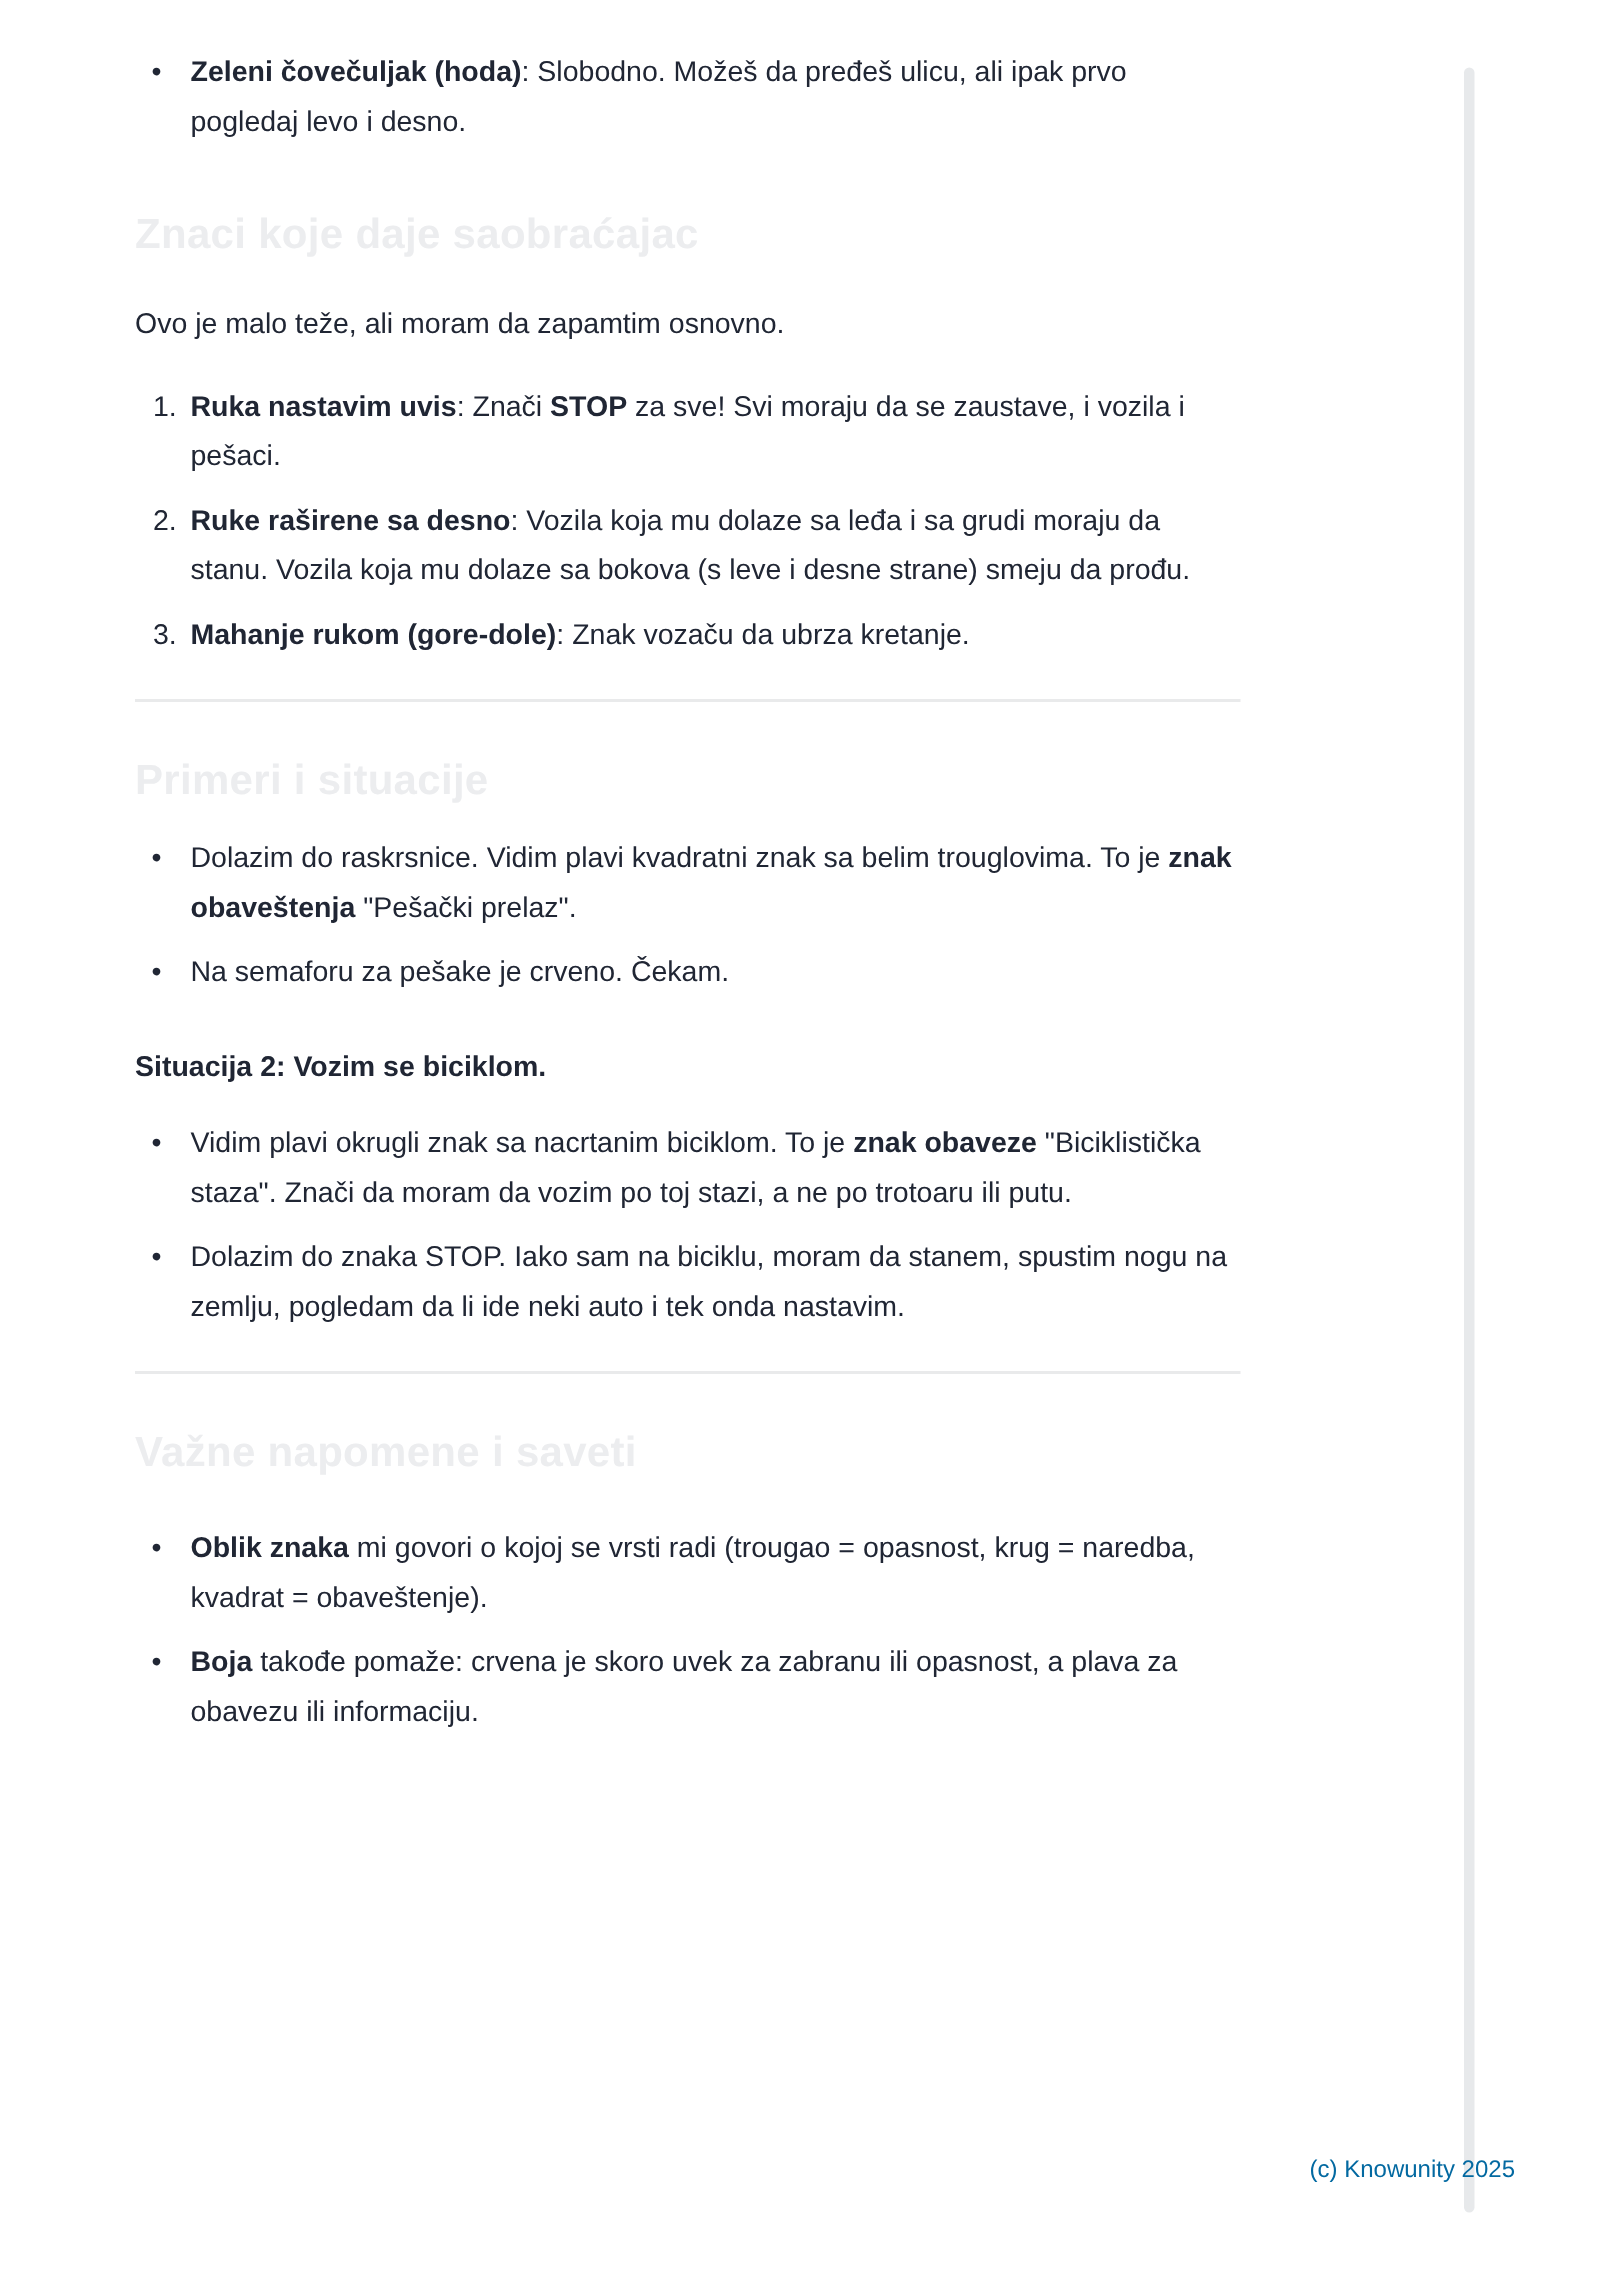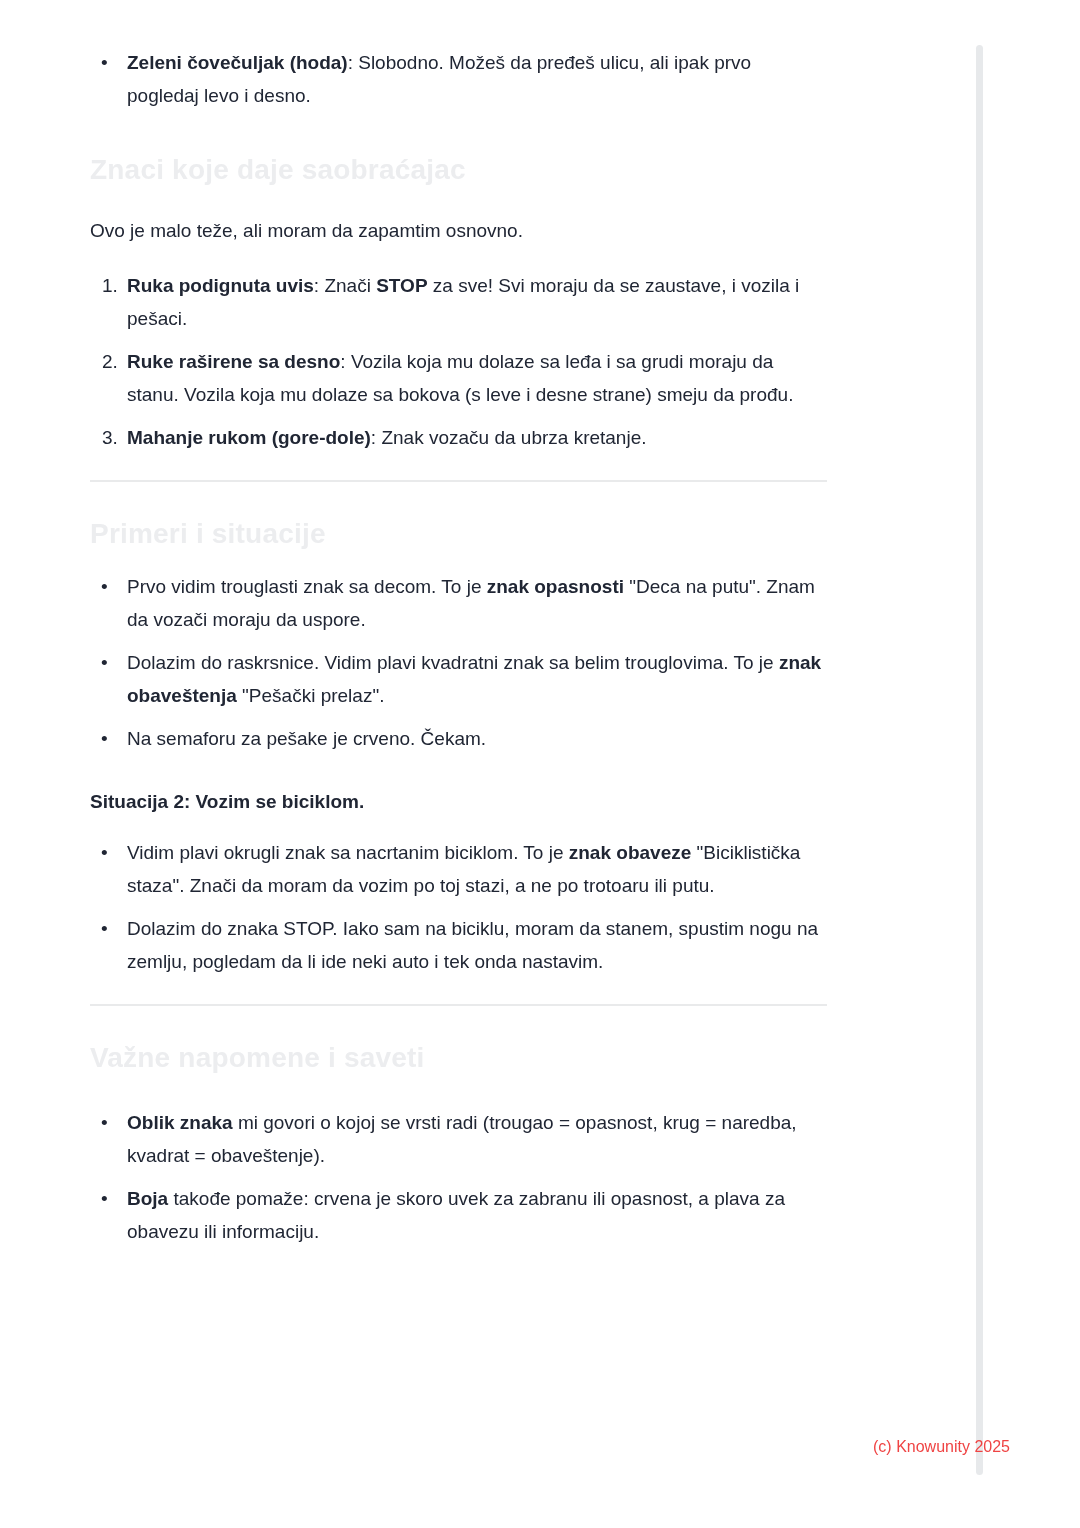"Zeleni čovečuljak (hoda): Slobodno." .content { padding-top: 46px -> 32px }
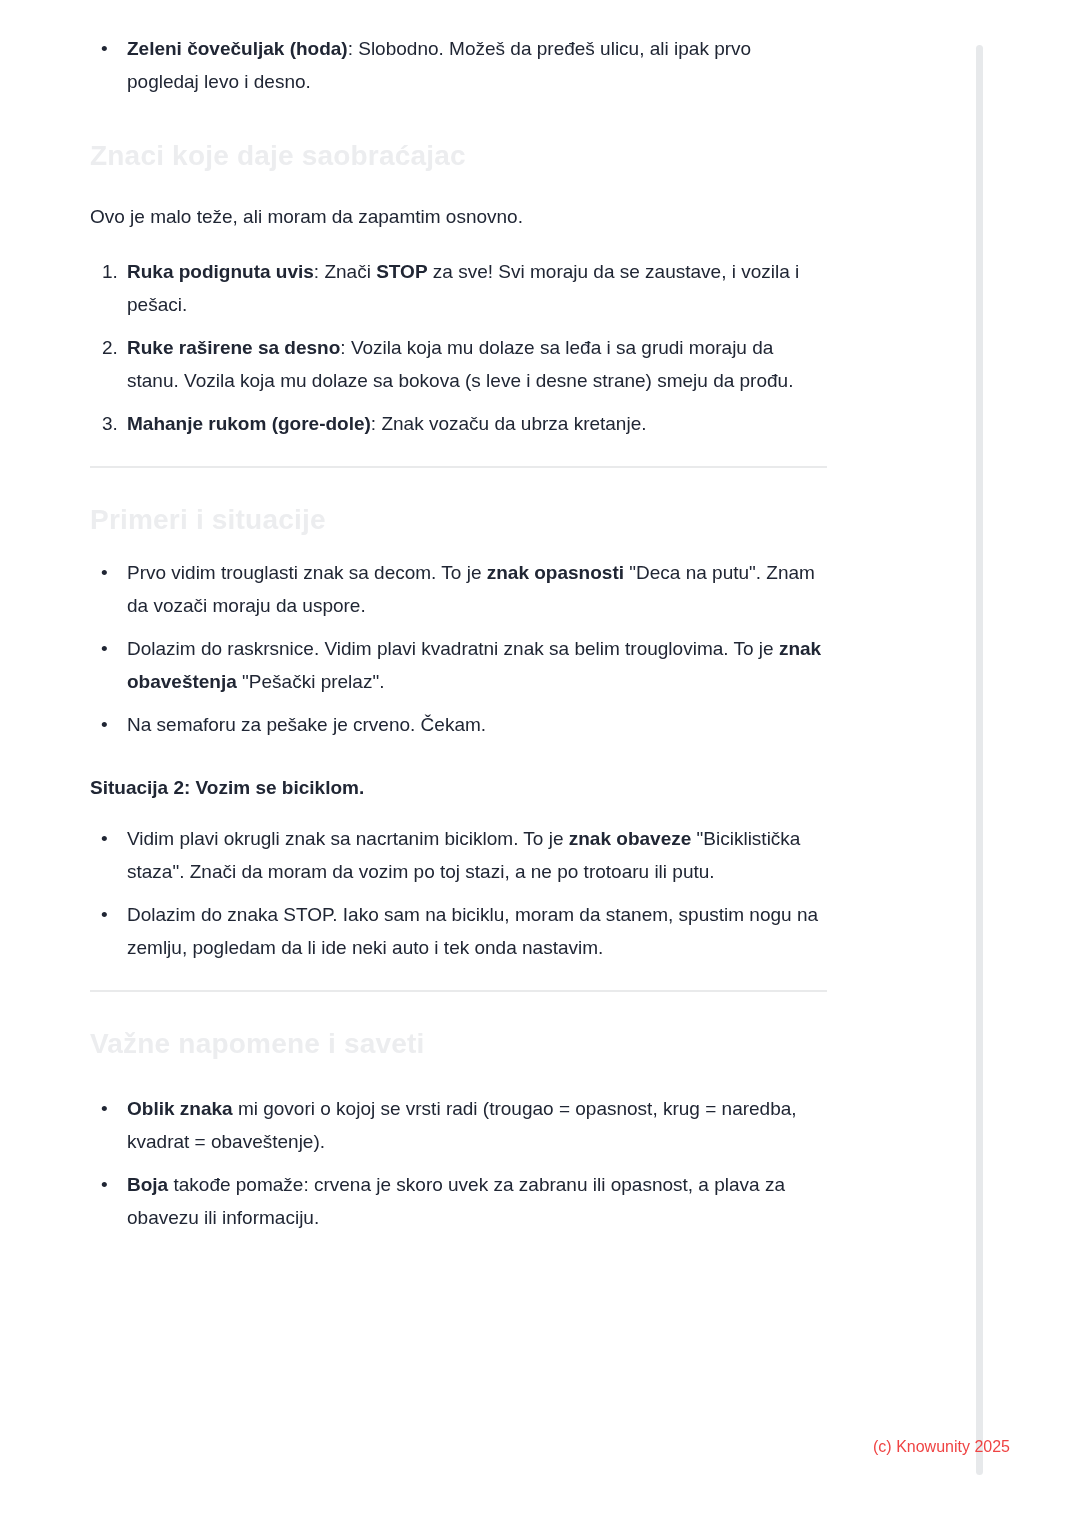"Ruka podignuta uvis" strong { text: podignuta -> nastavim }
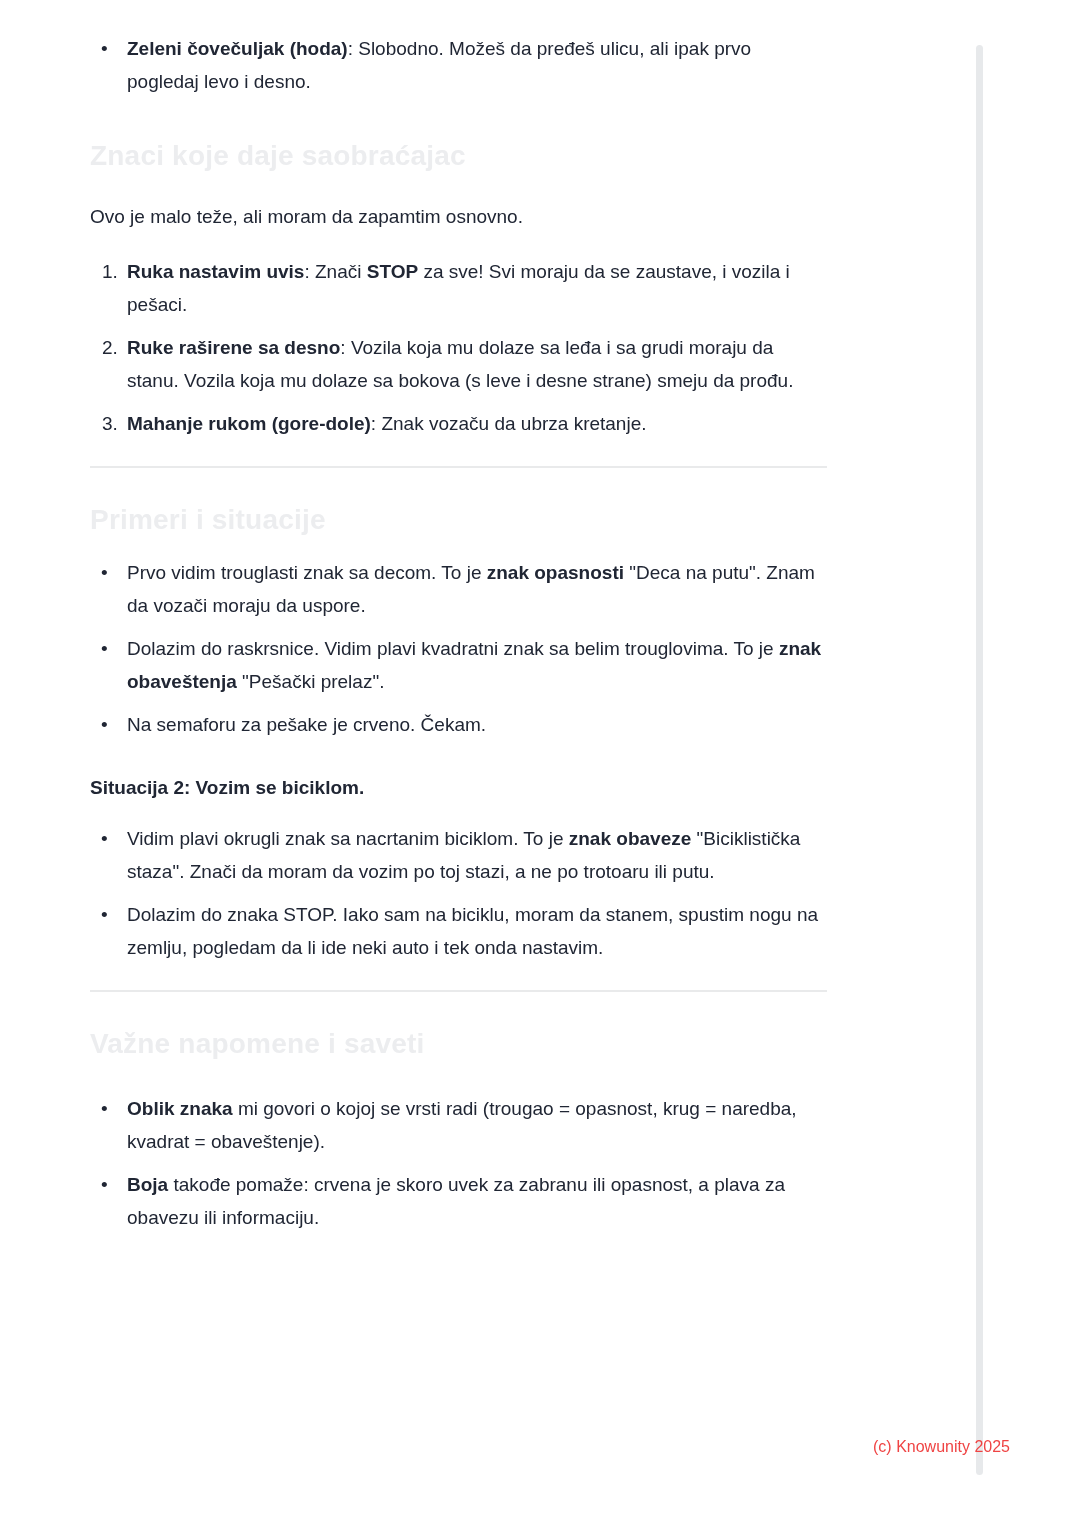"Prvo vidim trouglasti znak sa" li { html: <li>Prvo vidim trouglasti znak sa decom. To je <strong>znak opasnosti</strong> "Deca na putu". Znam da vozači moraju da uspore.</li> -> none }
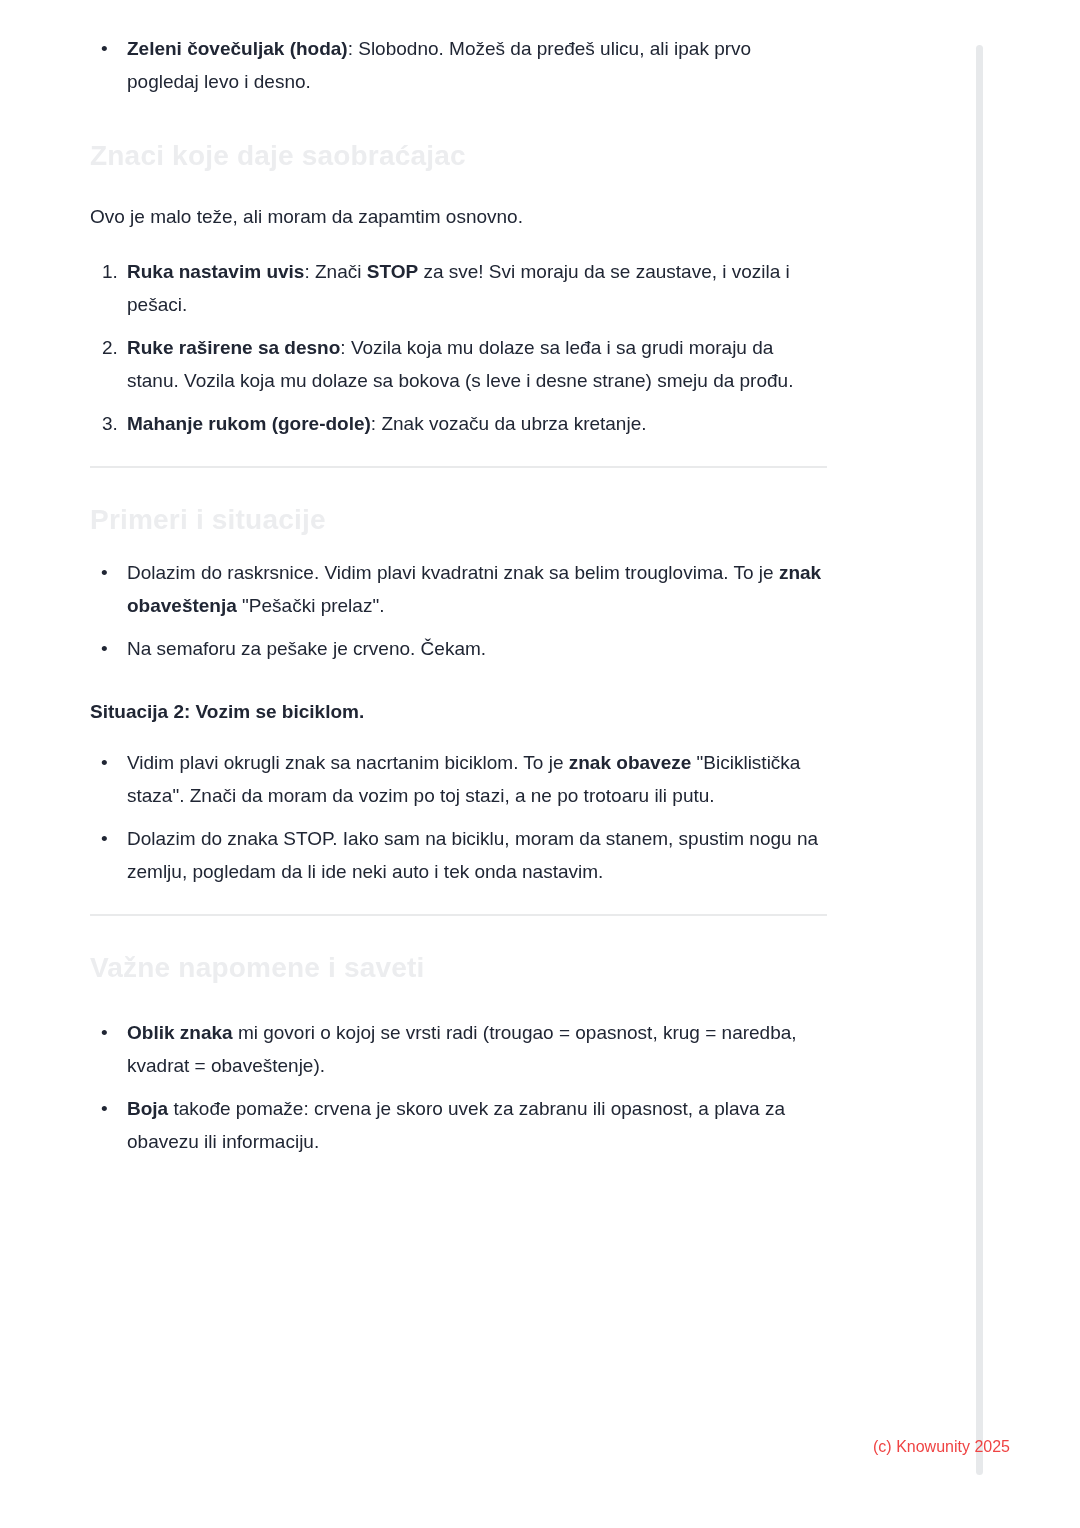"(c) Knowunity 2025" .footer { color: #ef4444 -> #0369a1 }
